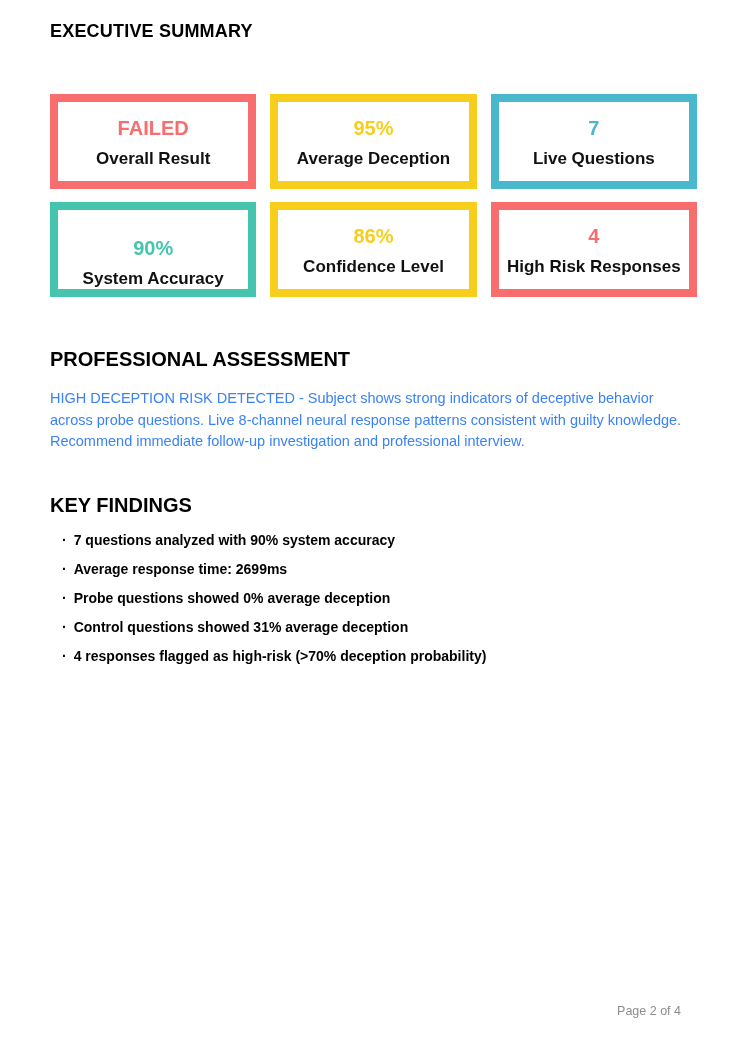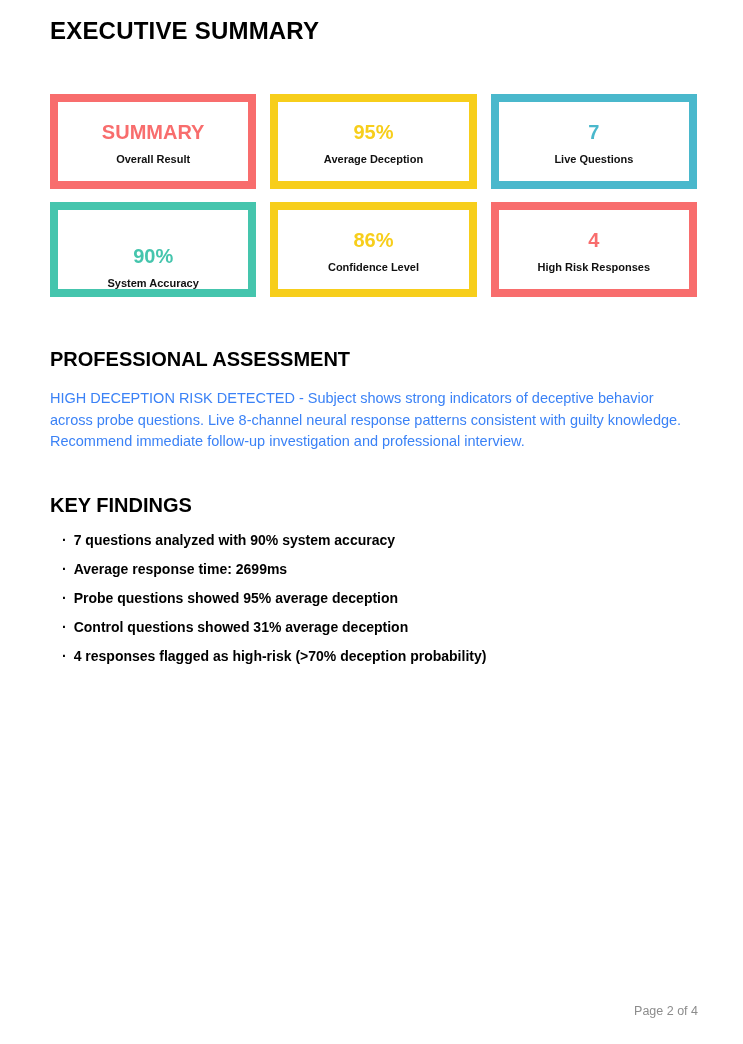"EXECUTIVE SUMMARY" .page-title { font-size: 24px -> 18px }
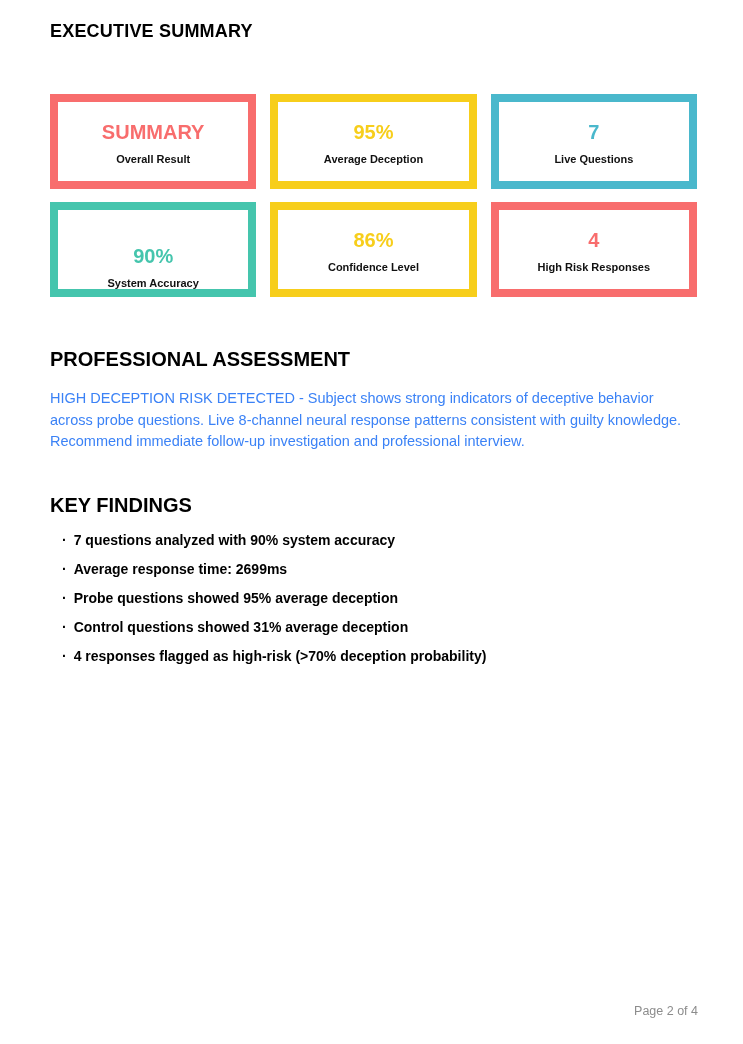"SUMMARY" div.stat-value { text: SUMMARY -> FAILED }
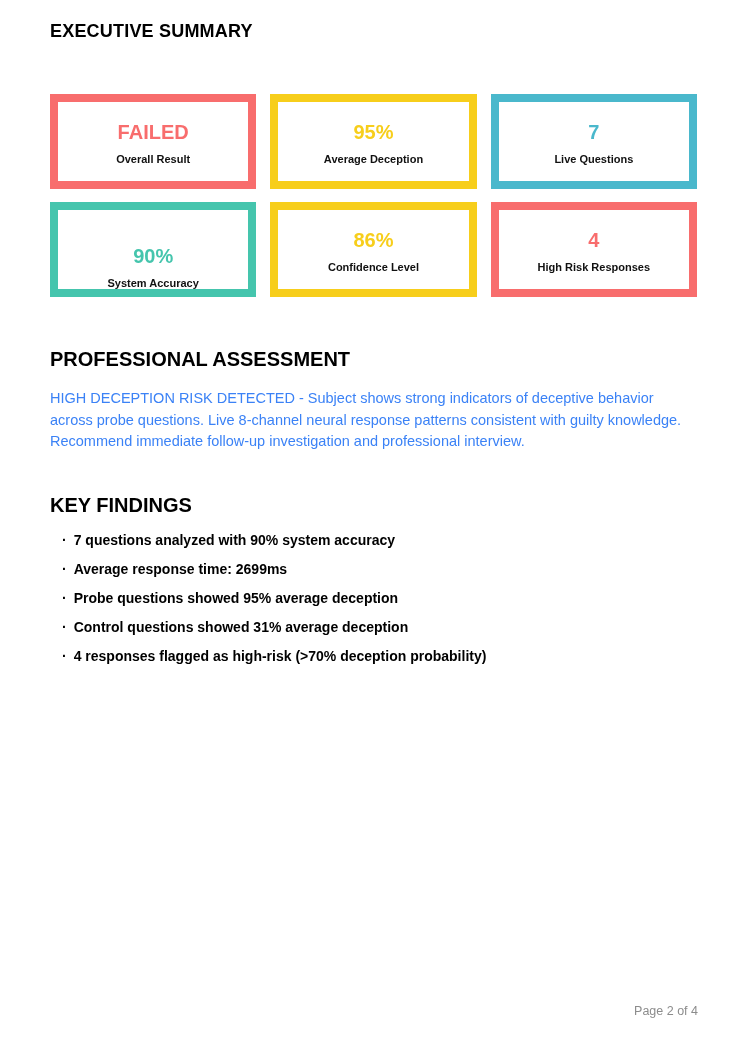"Overall Result" .stat-label { font-size: 11px -> 17px }
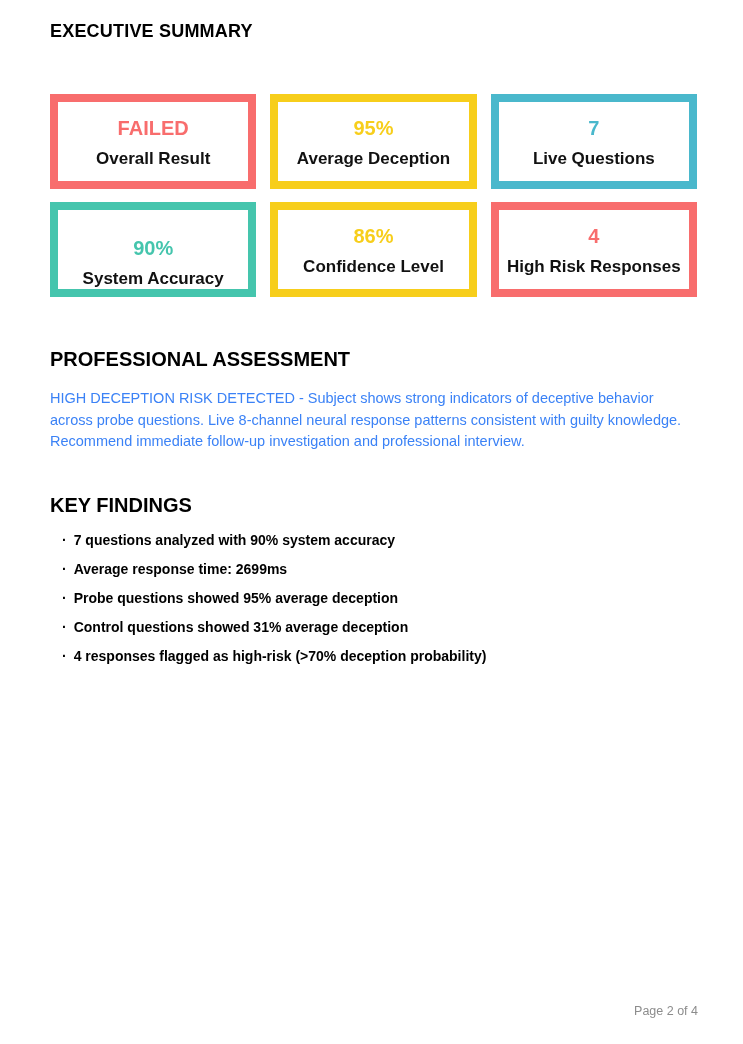"Probe questions showed 95% average" span { text: 95% -> 0% }
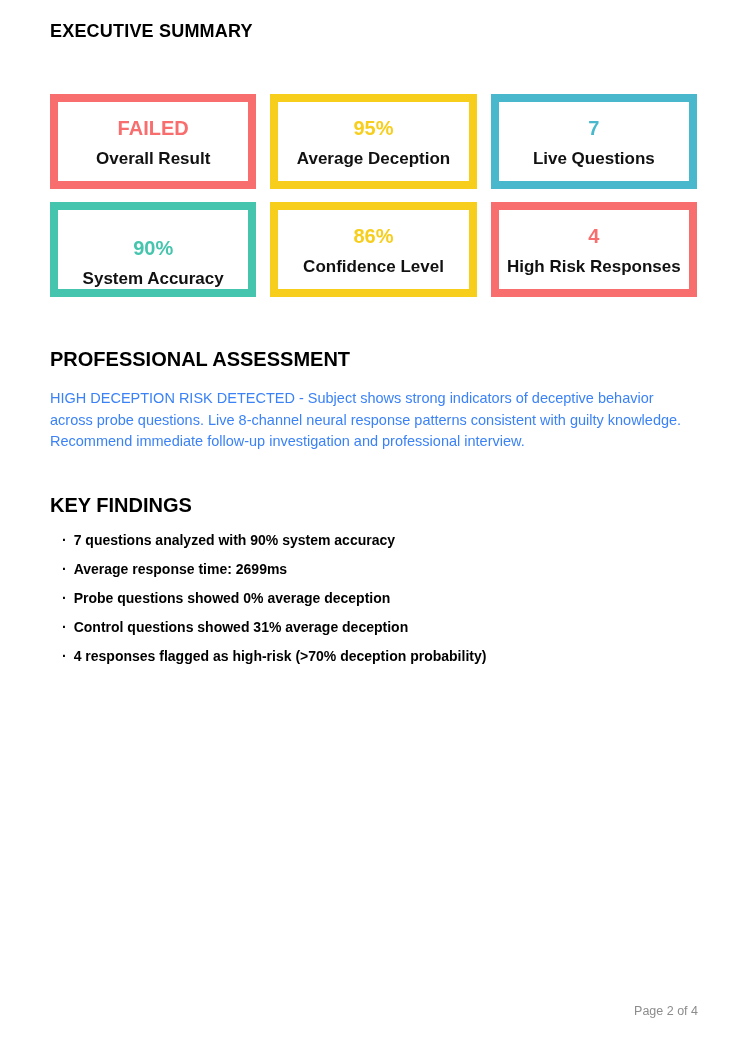"Page 2 of 4" .page-footer { right: 45px -> 62px }
